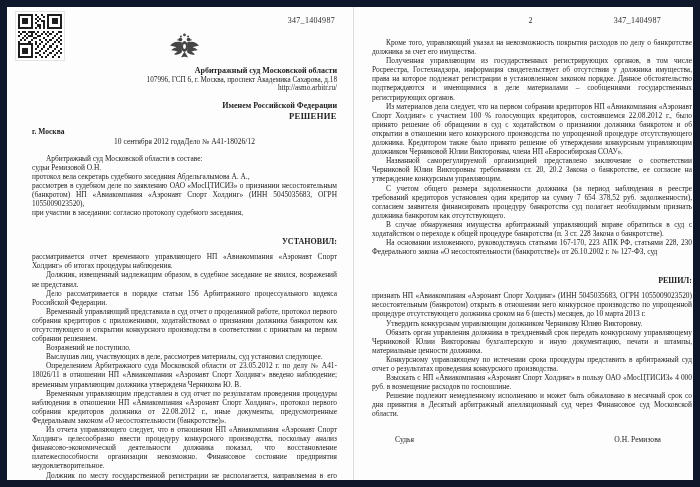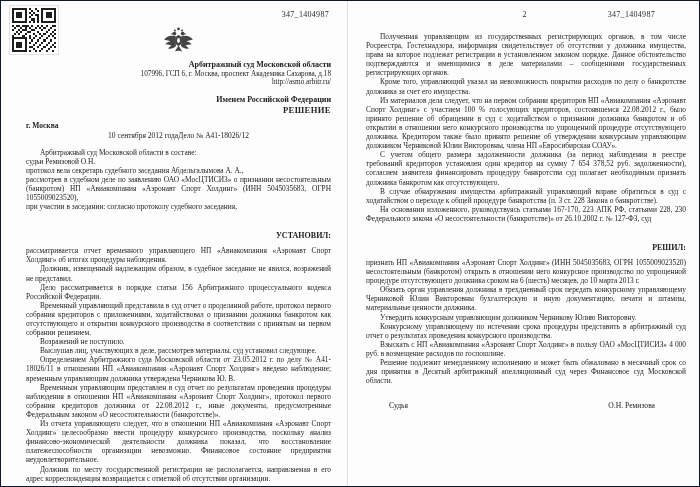"347_1404987" .sheet { border: 1px solid #0f172a -> 7px solid #0f172a }
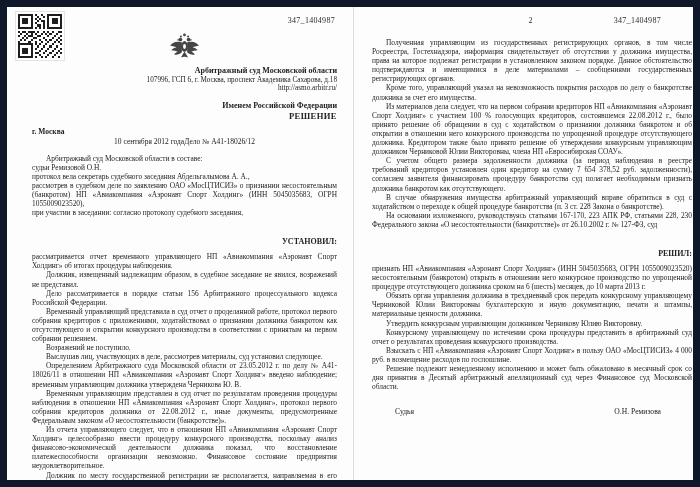"Полученная управляющим из" p.ind { order: before "Кроме того, управляющий указал на" -> after "Кроме того, управляющий указал на" }
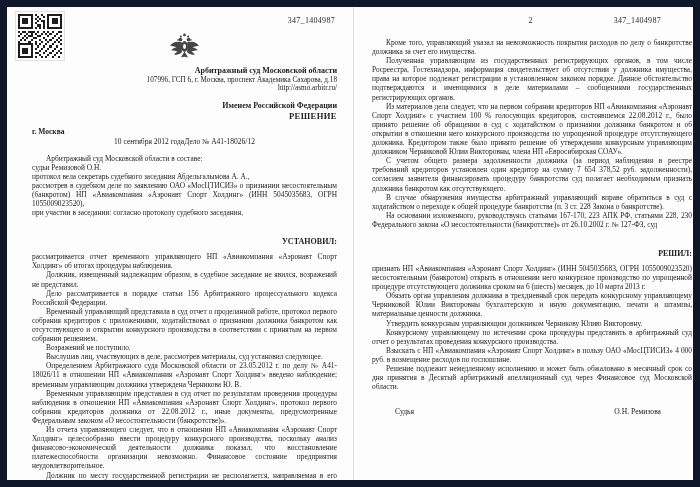"Названной саморегулируемой организацией" p.ind { html: none -> <p>Названной саморегулируемой организацией представлено заключение о соответствии Черниковой Юлии Викторовны требованиям ст. 20, 20.2 Закона о банкротстве, ее согласие на утверждение конкурсным управляющим.</p> }
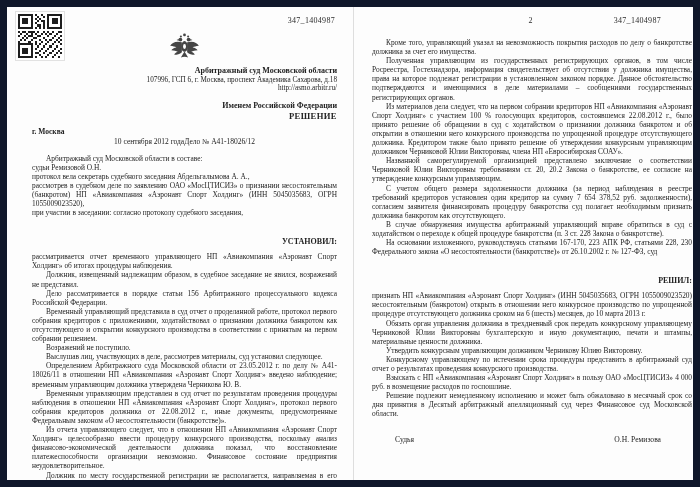"Обязать орган управления должника в" p.ind { order: before "Утвердить конкурсным управляющим" -> after "Утвердить конкурсным управляющим" }
